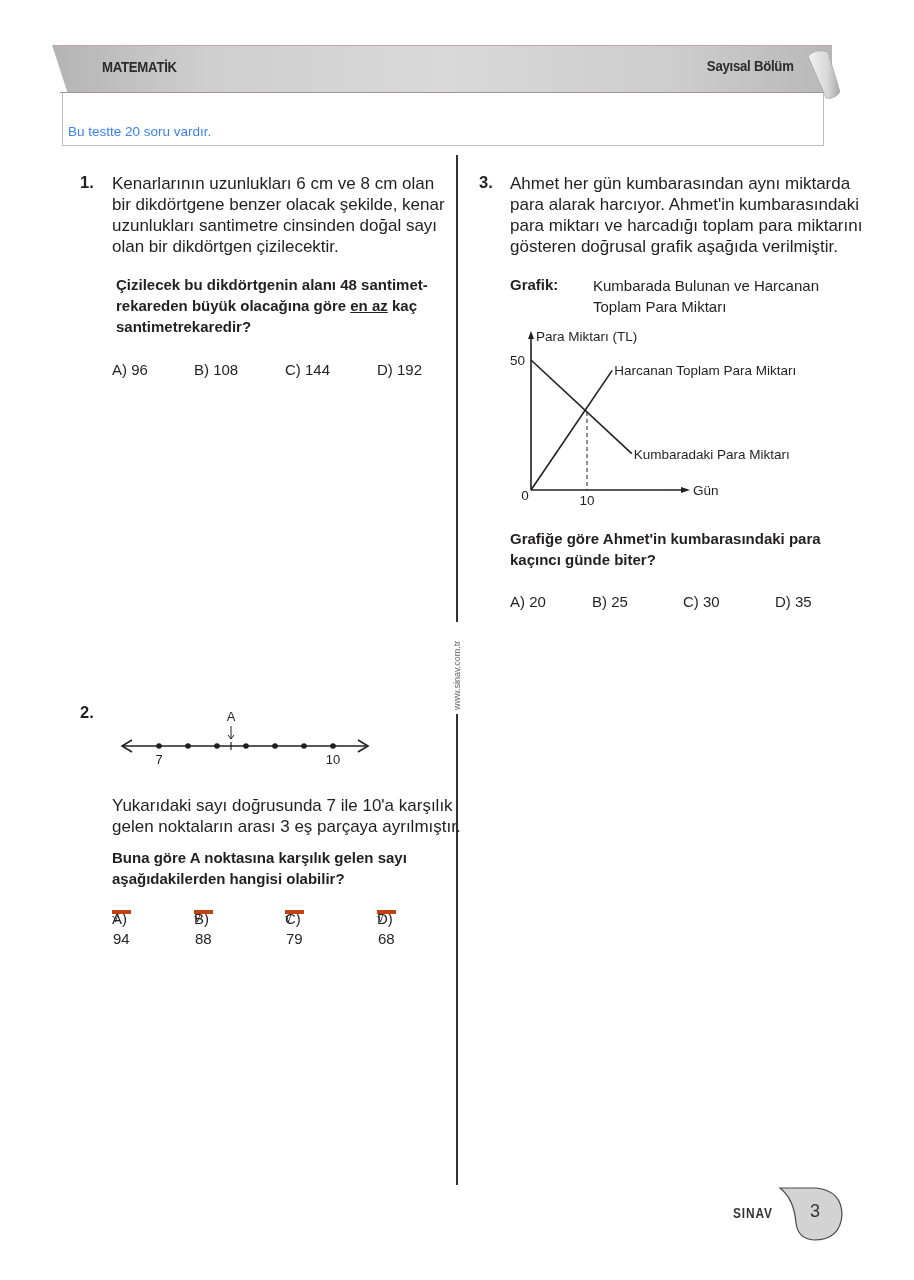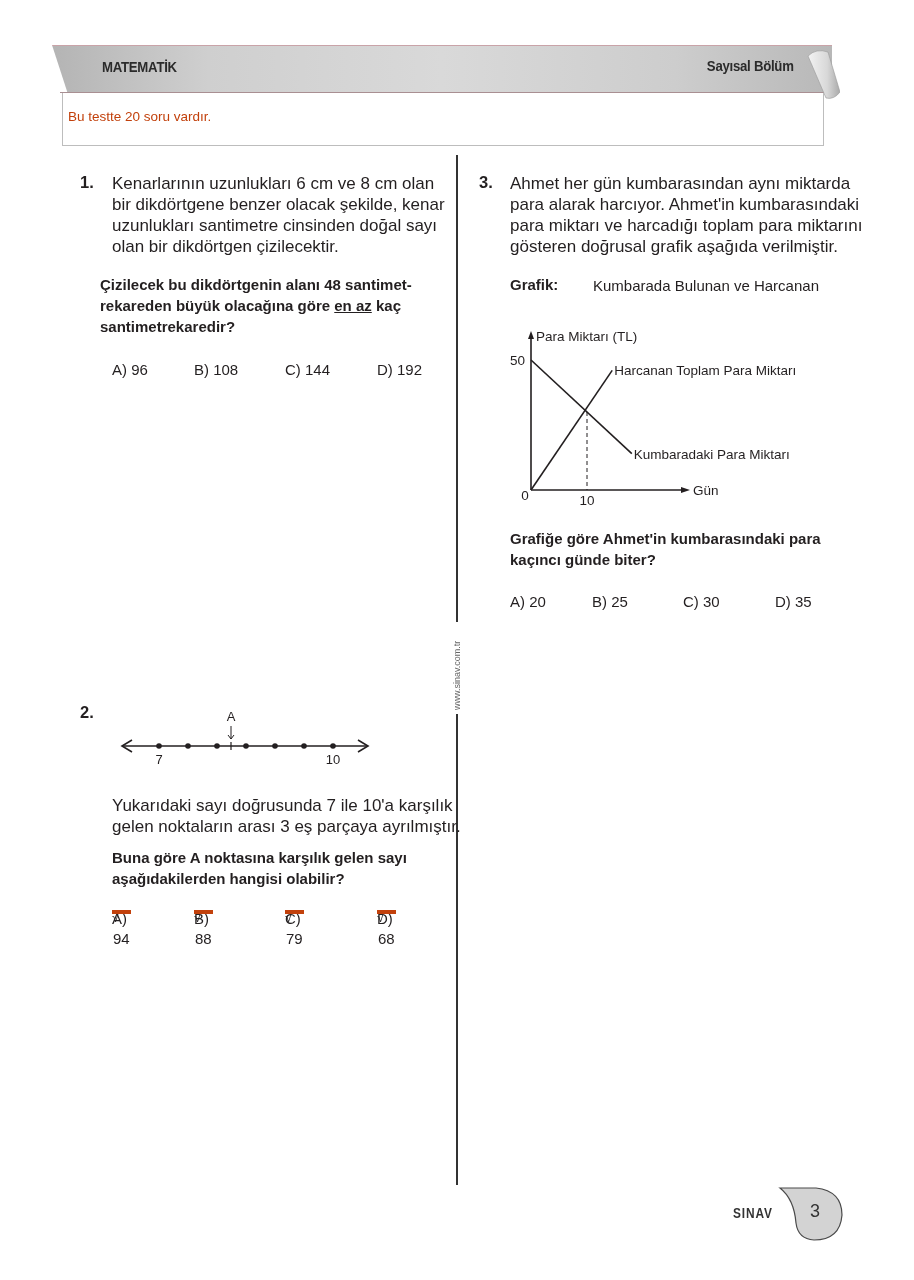"Bu testte 20 soru vardır." .info-text { color: #c2410c -> #3b82f6; top: 109px -> 124px }
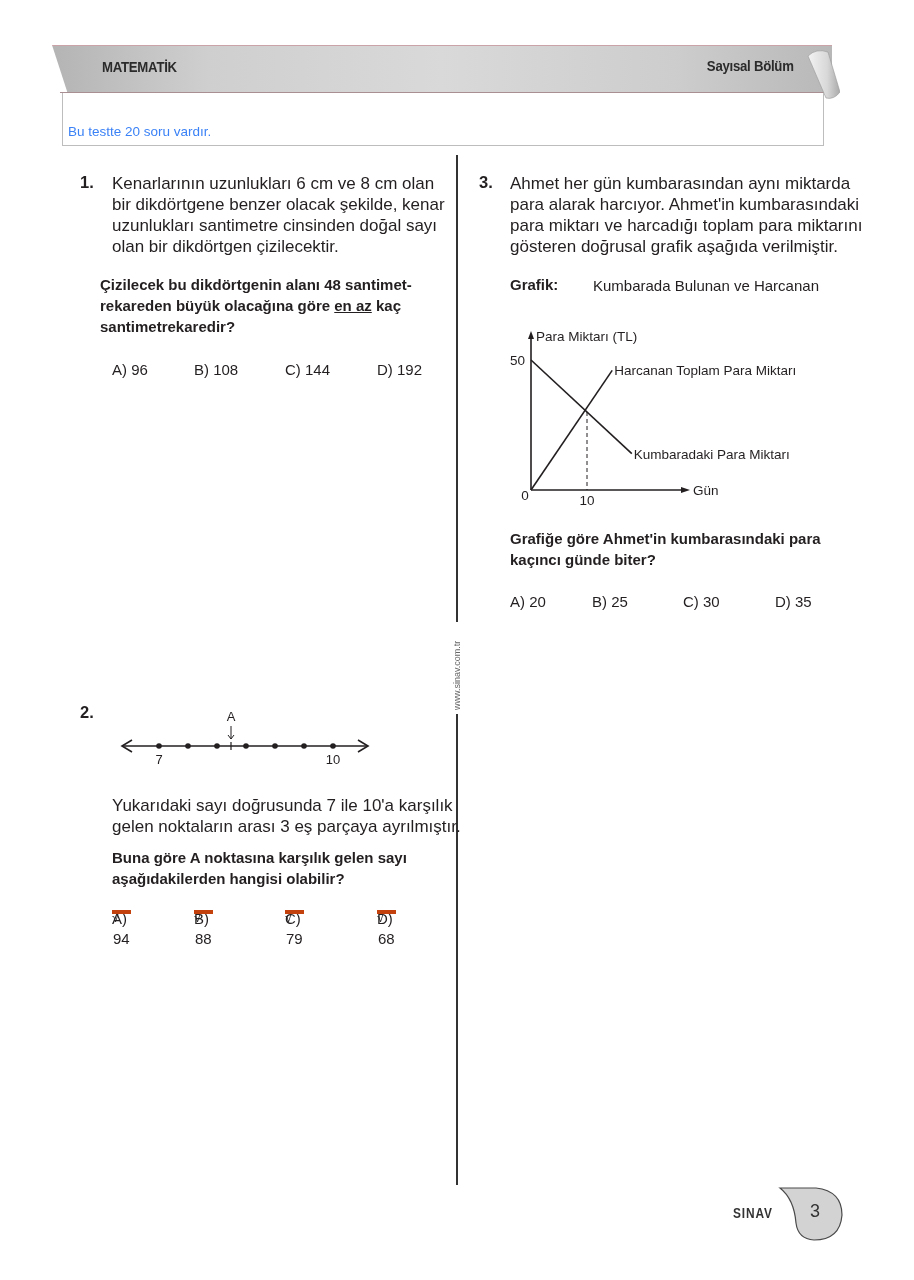"Çizilecek bu dikdörtgenin alanı 48" div.q-bold { left: 100px -> 116px }
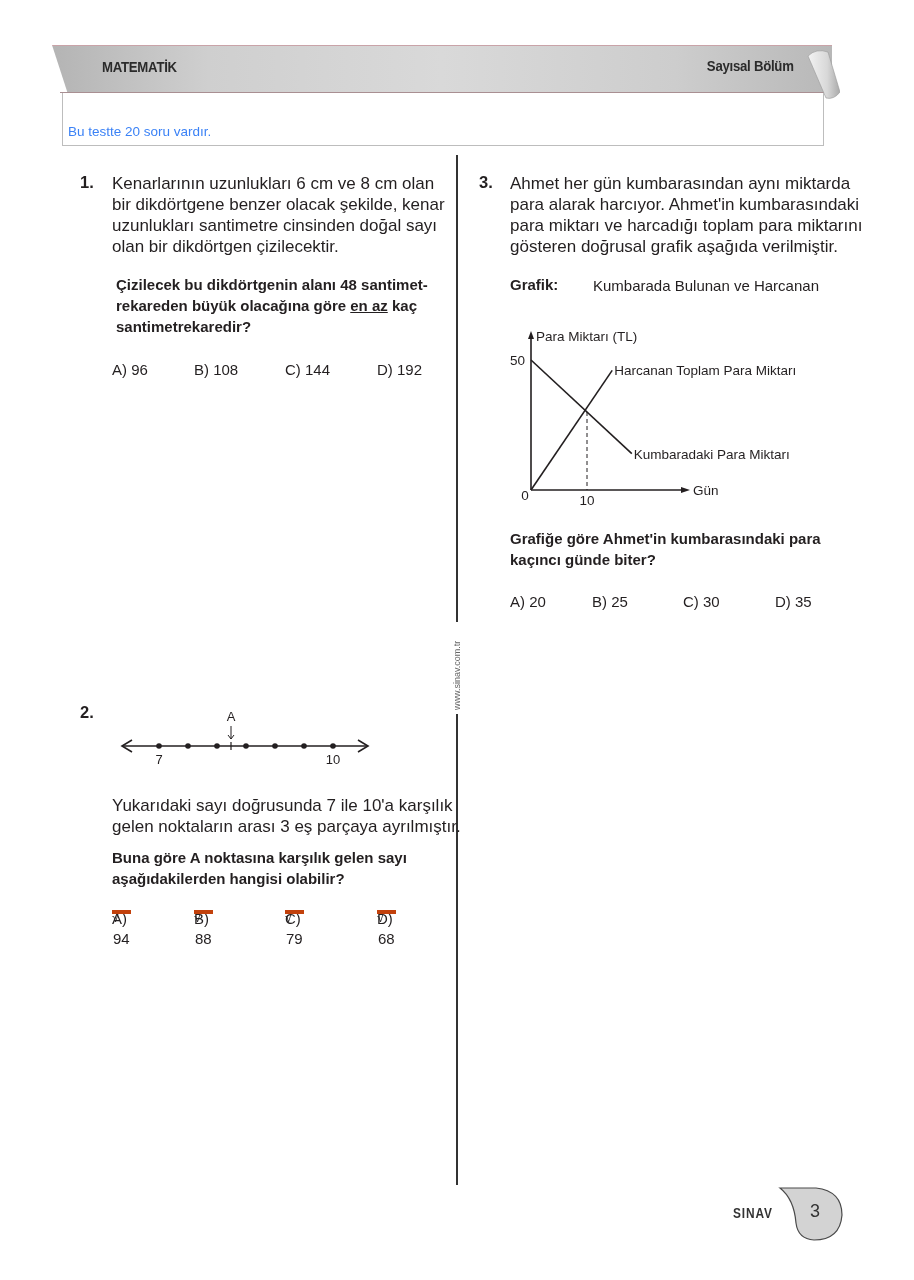"Toplam Para Miktarı" div { html: none -> <div>Toplam Para Miktarı</div> }
